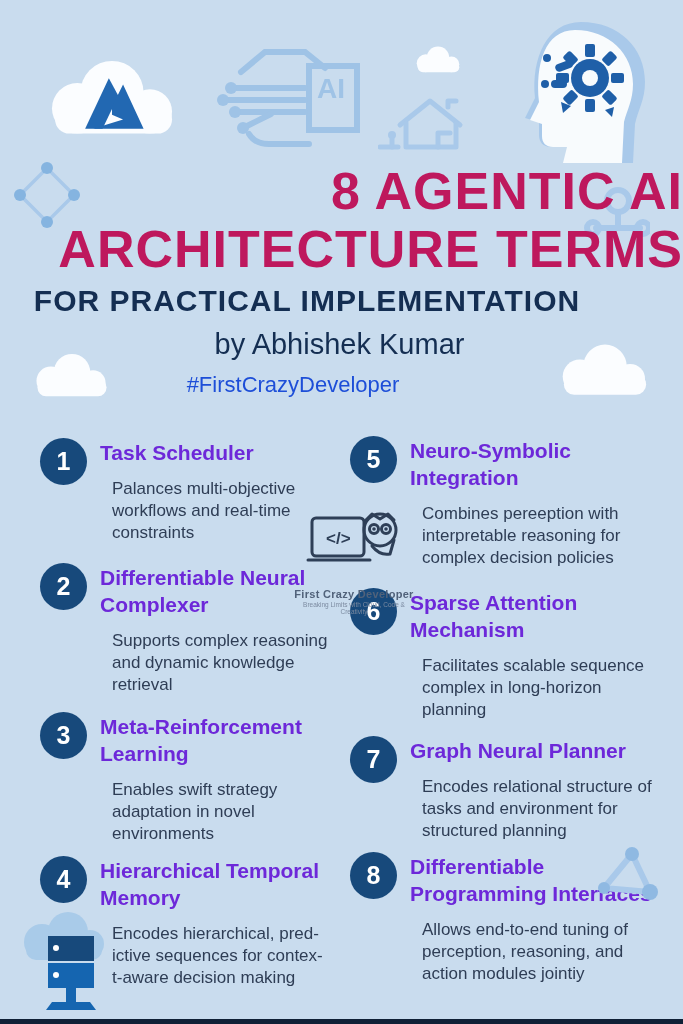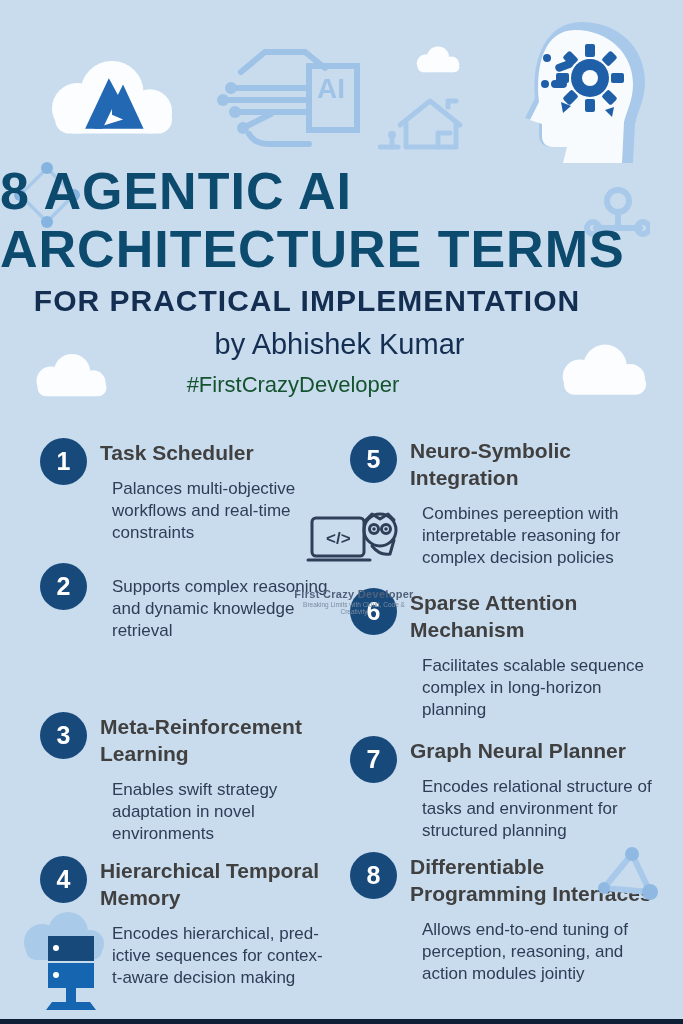"8 AGENTIC AI" .main-title { color: #0c4a6e -> #be185d; text-align: left -> right }
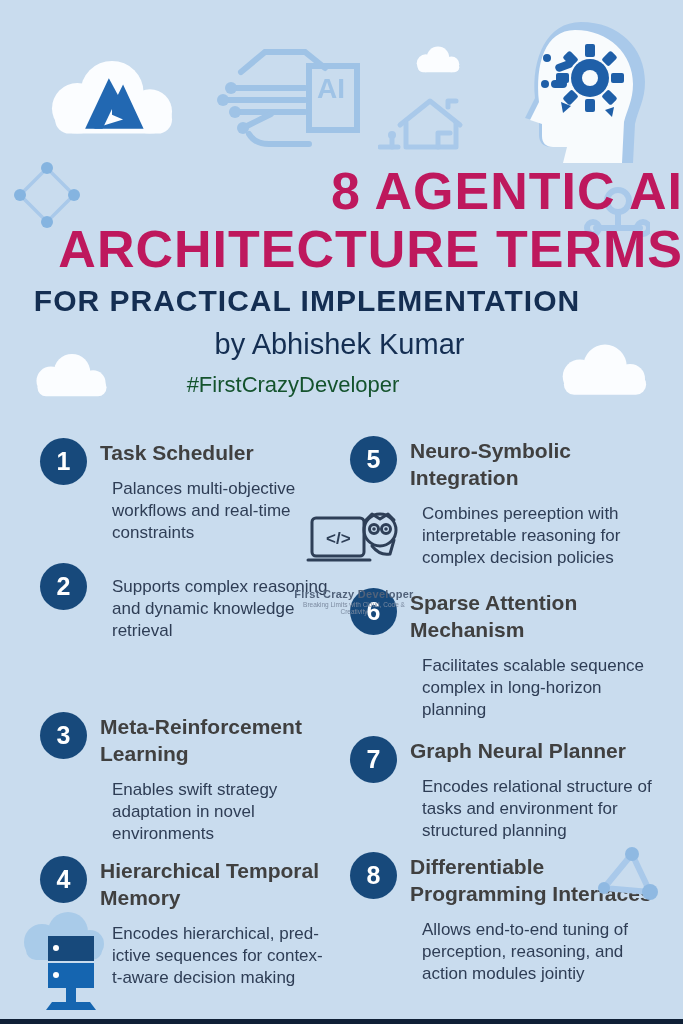"#FirstCrazyDeveloper" .hashtag { color: #14532d -> #1d4ed8 }
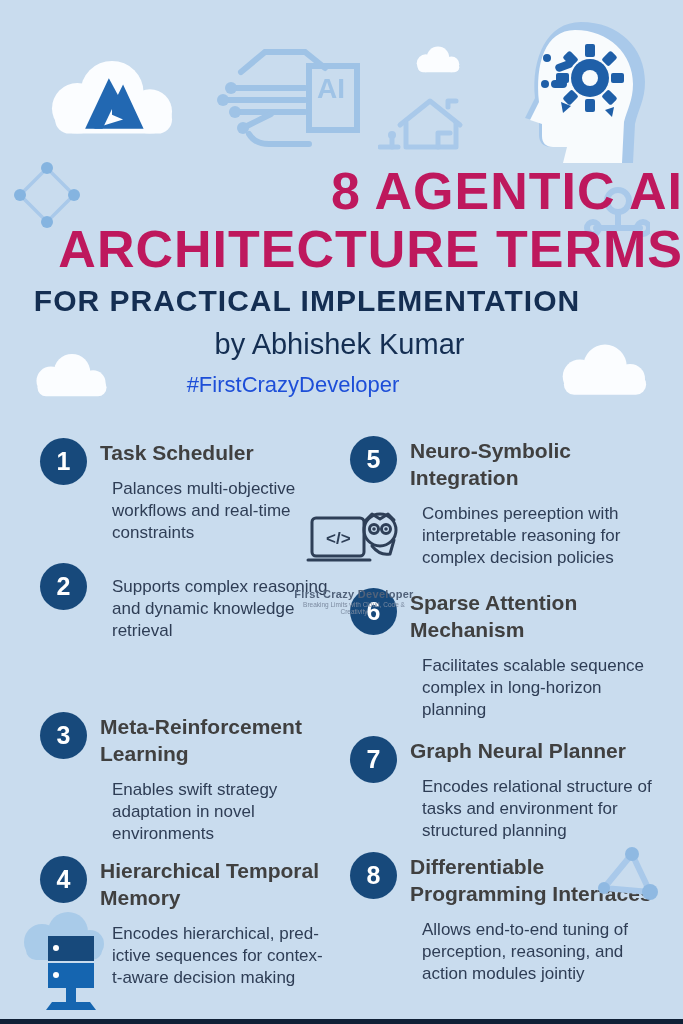"Task Scheduler" .item-title { color: #404040 -> #6d28d9 }
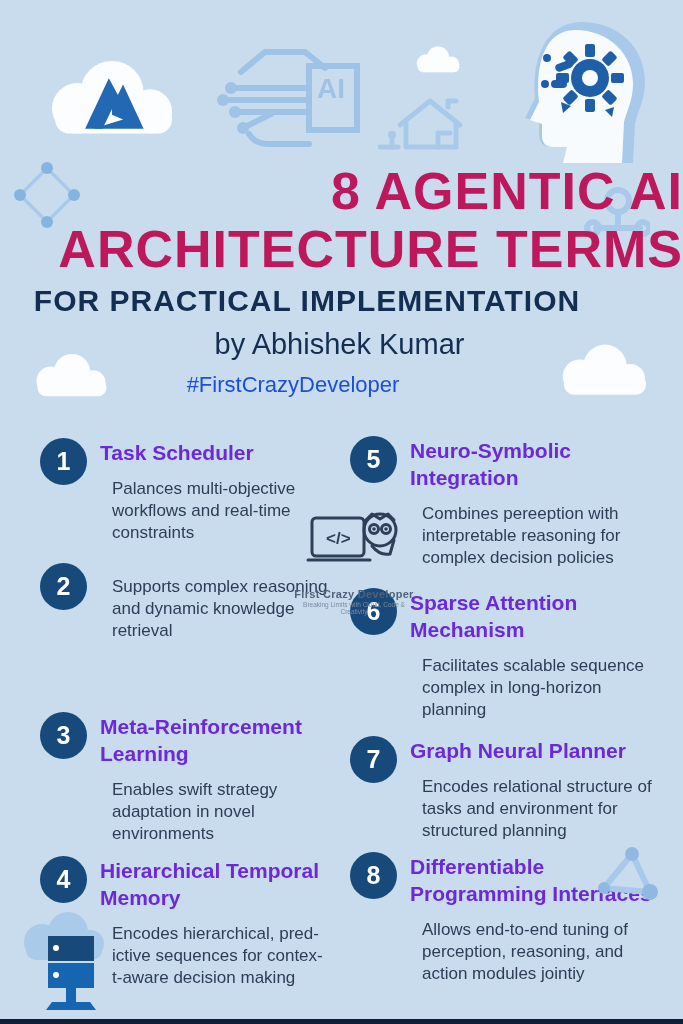"Differentiable Neural Complexer" p.item-title { html: none -> <p>Differentiable Neural Complexer</p> }
